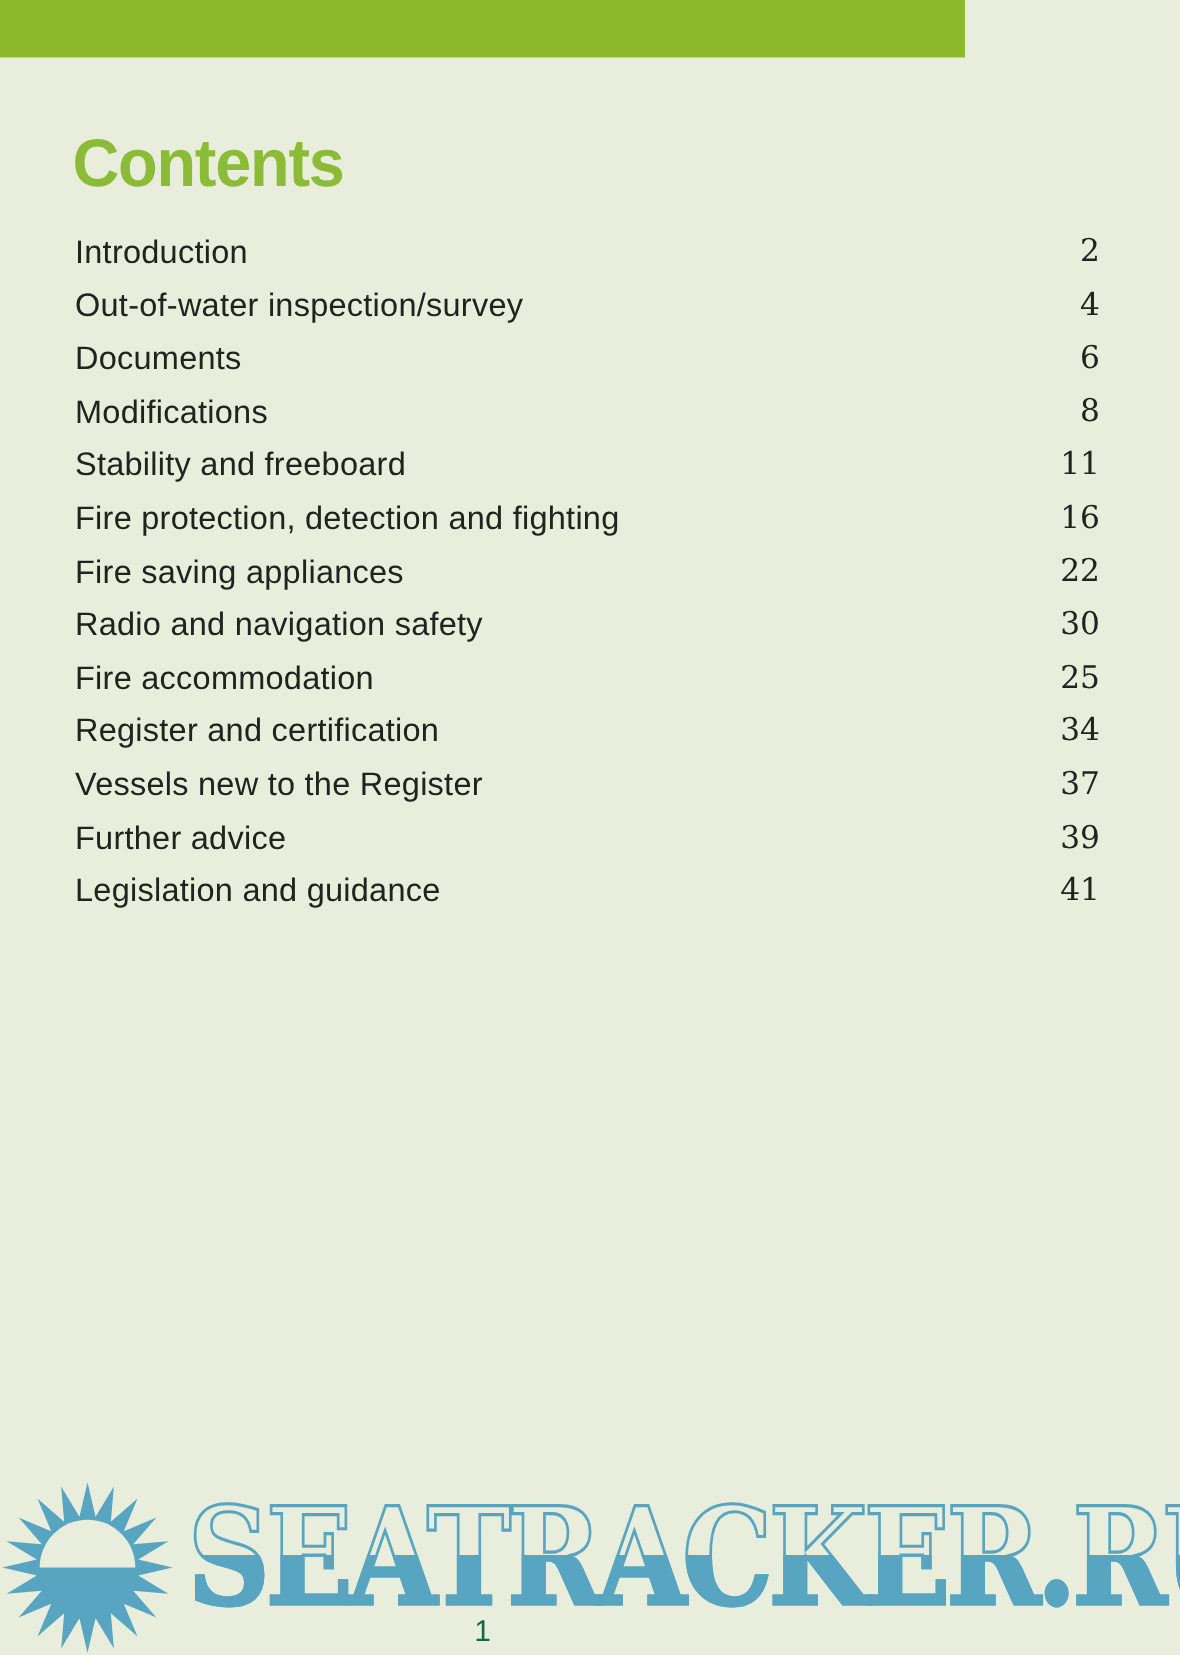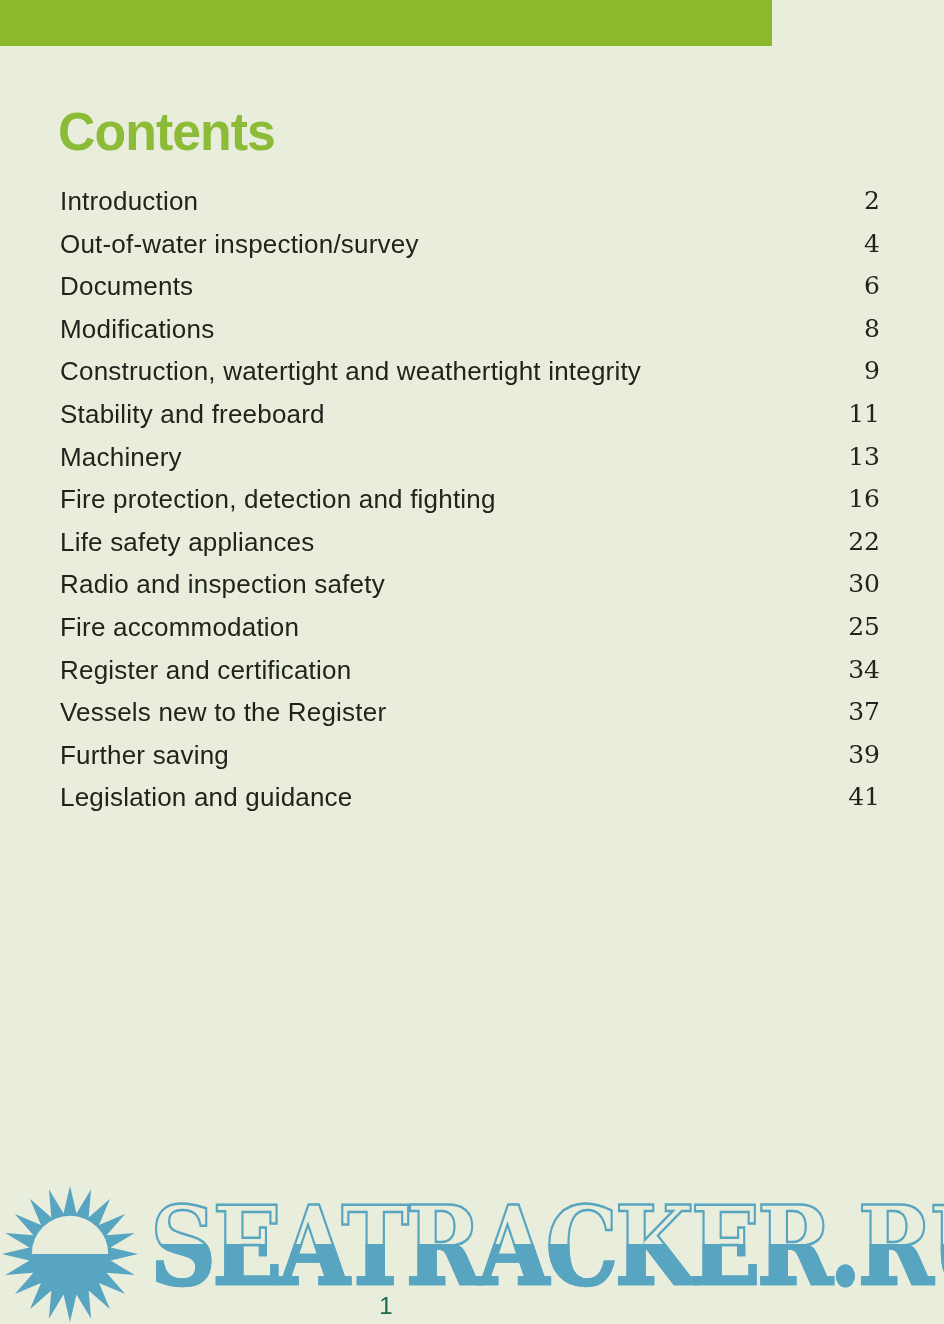"Construction, watertight and" div.toc-row { html: <div> <span>Construction, watertight and weathertight integrity</span> <span>9</span> </div> -> none }
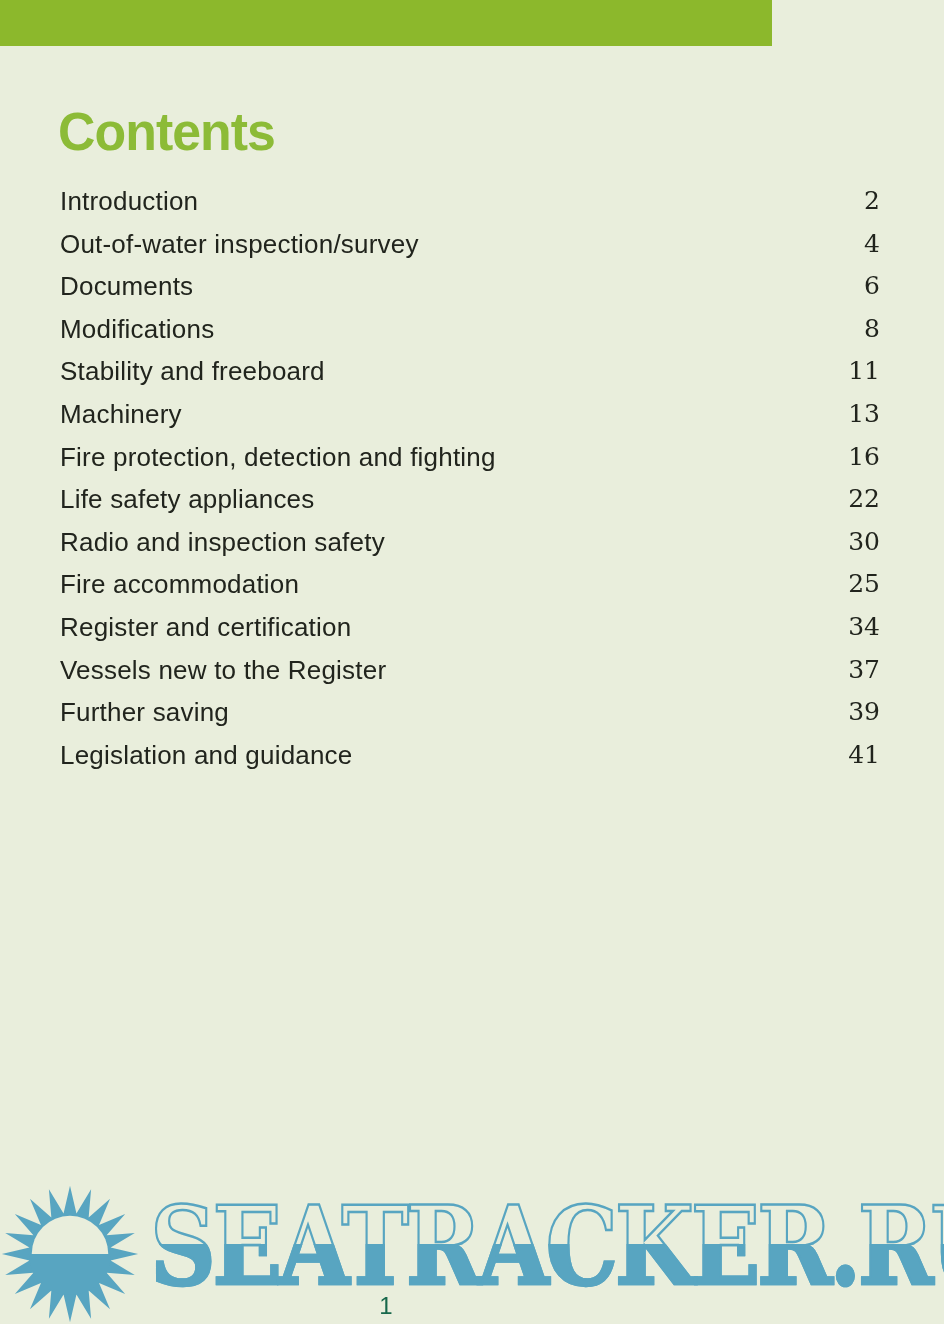"Machinery" div.toc-row { html: <div> <span>Machinery</span> <span>13</span> </div> -> none }
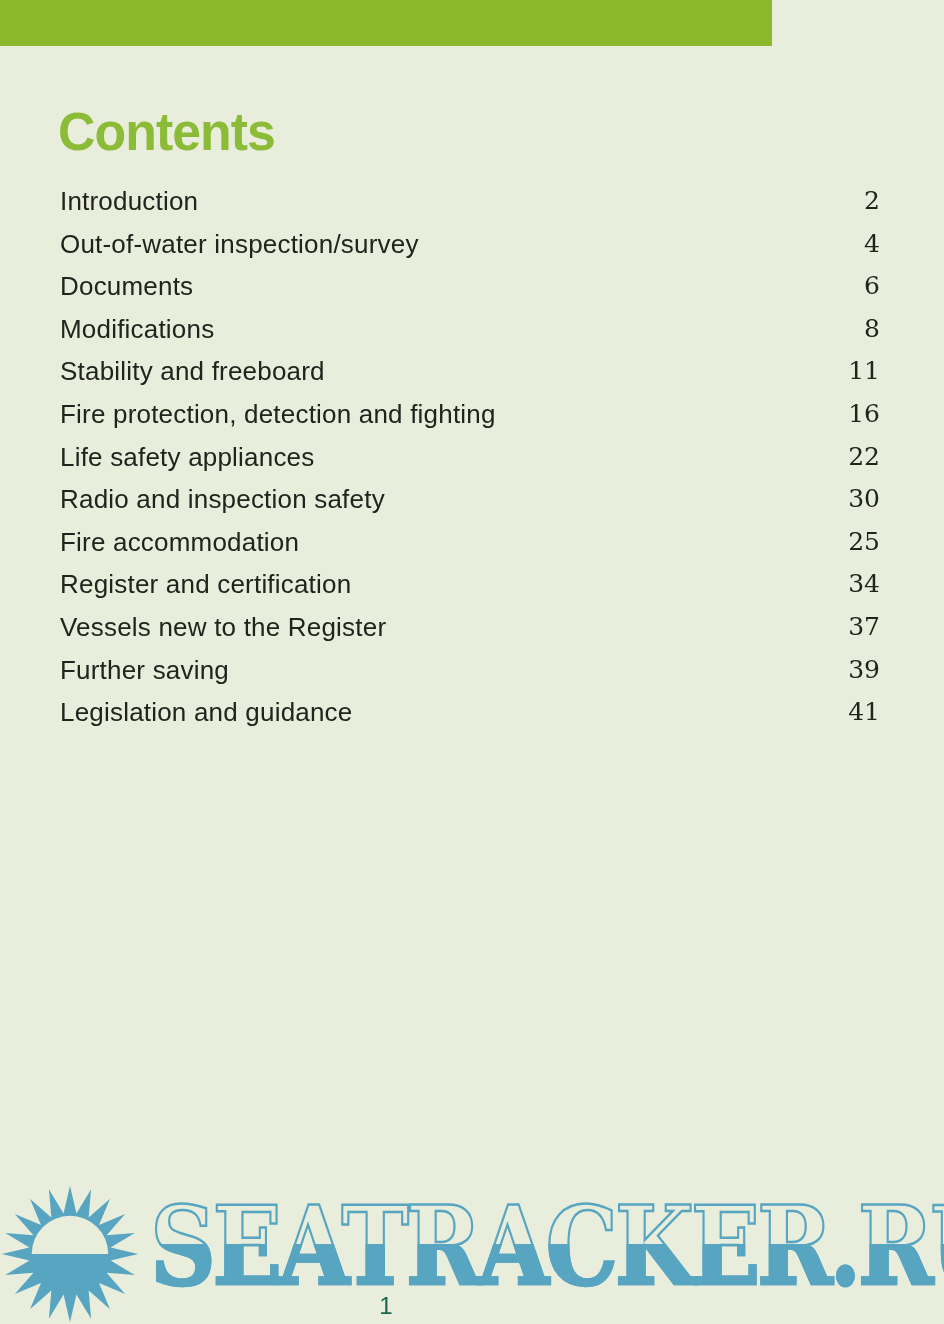"Life safety appliances" span.toc-label { text: Life safety -> Fire saving }
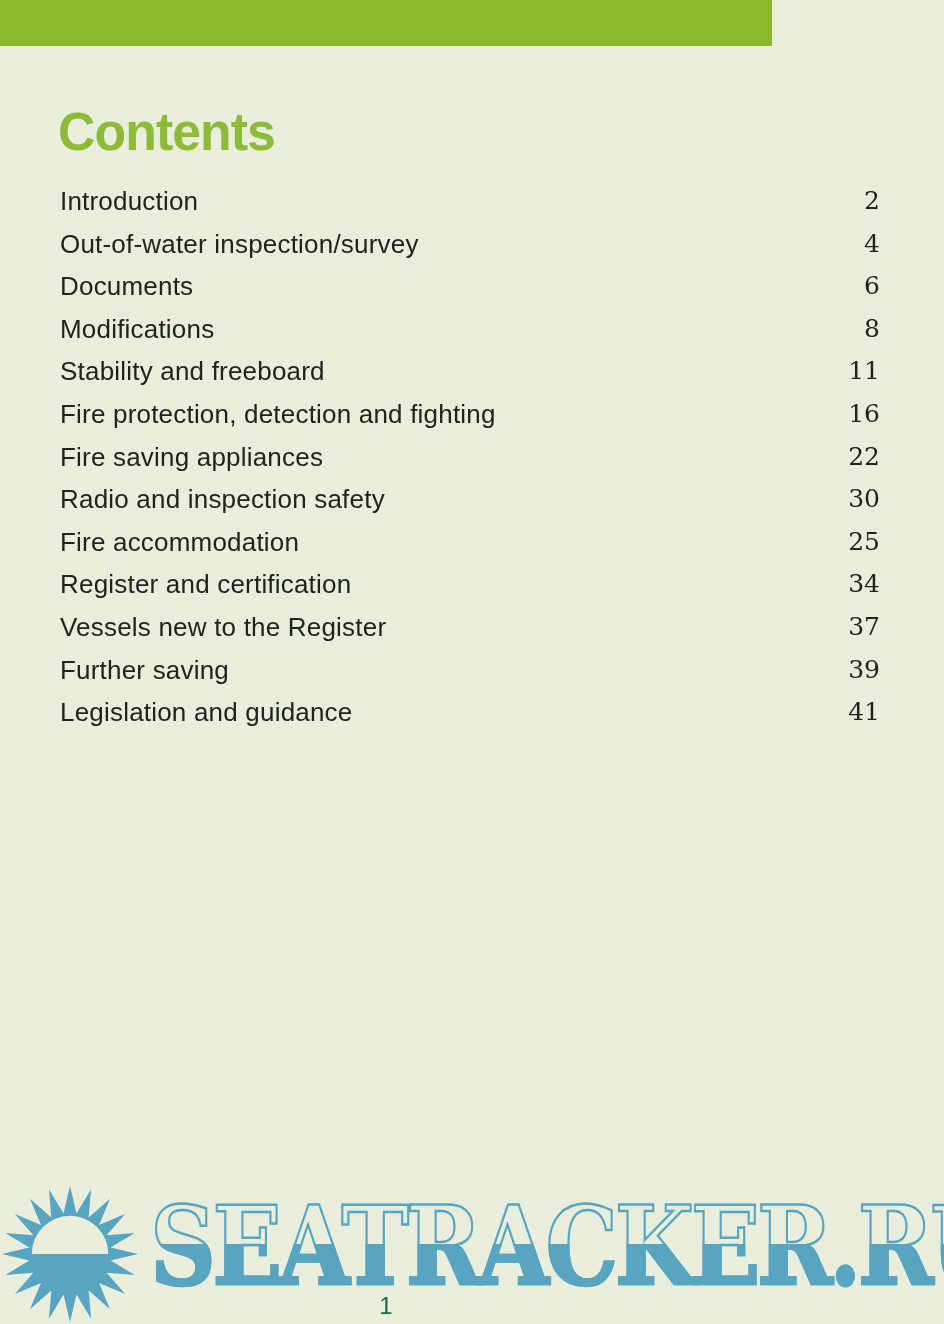"Radio and inspection safety" span.toc-label { text: inspection -> navigation }
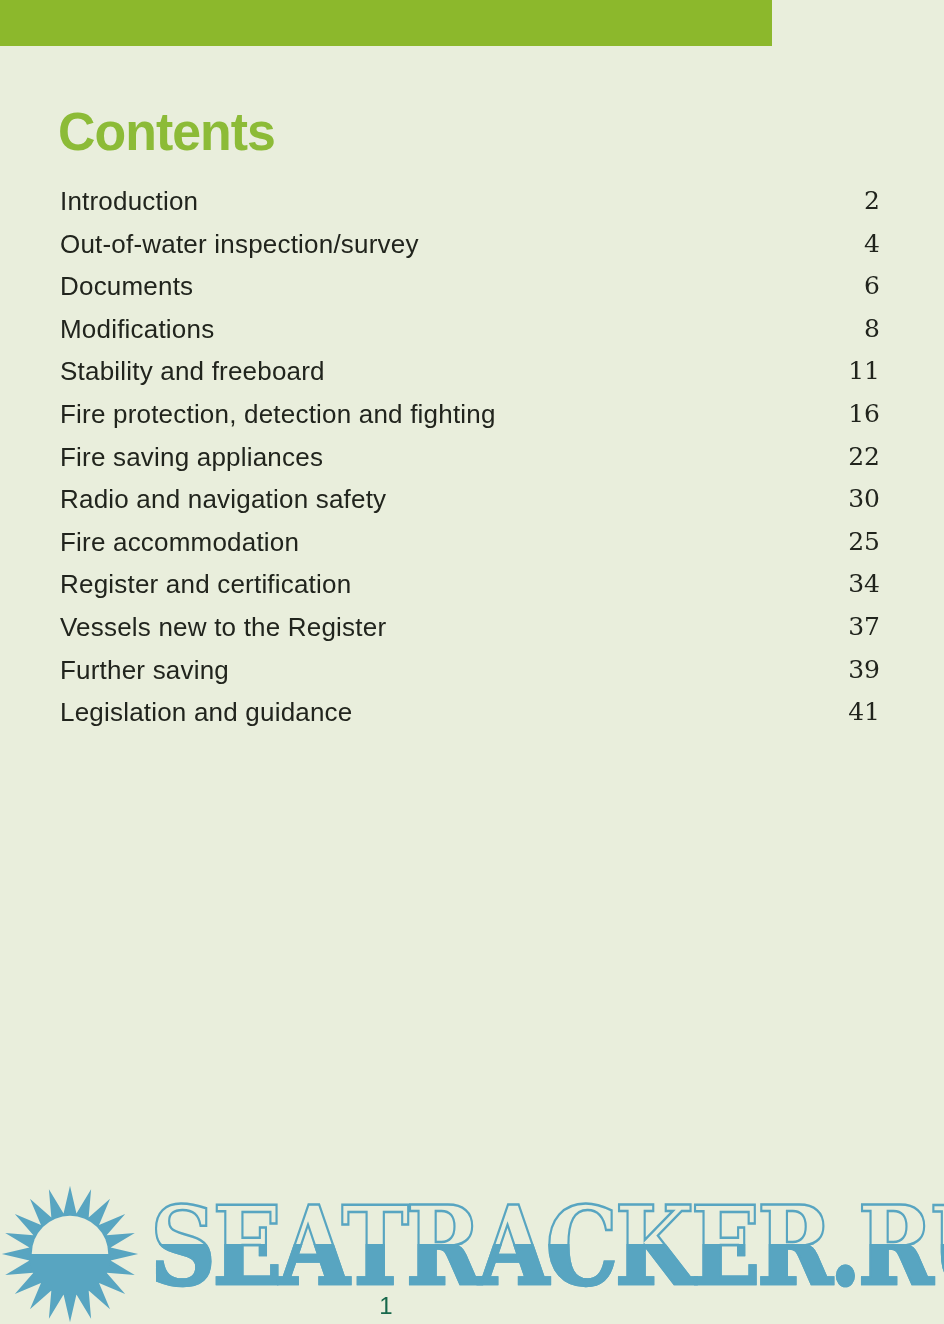"Further saving" span.toc-label { text: saving -> advice }
